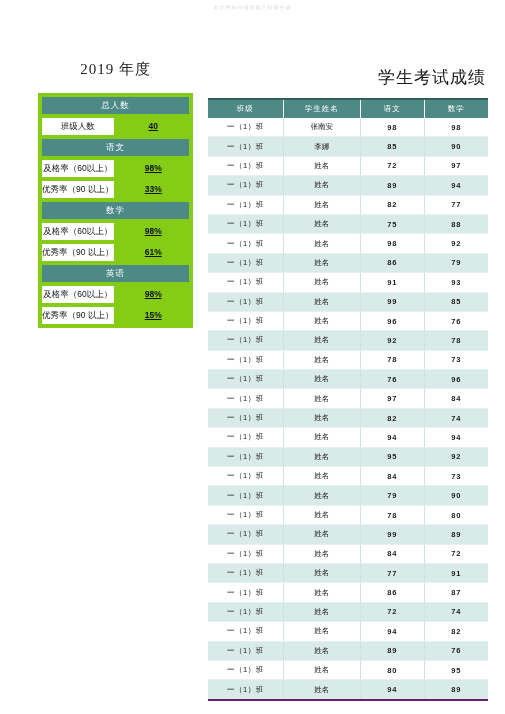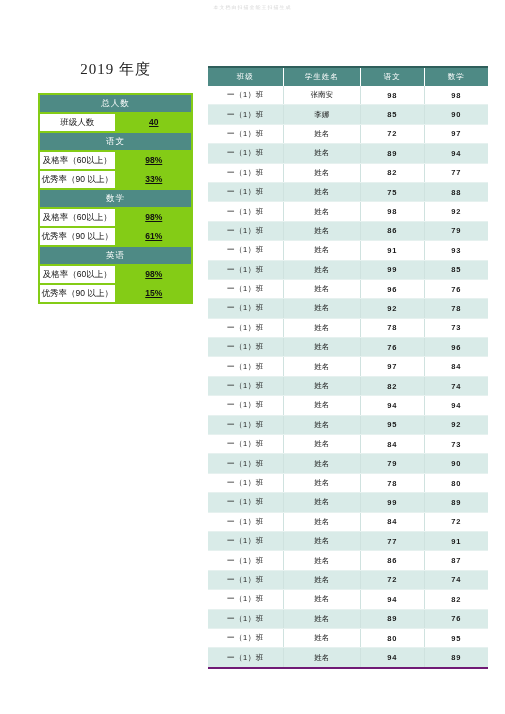"学生考试成绩" div.scores-title { html: none -> <div>学生考试成绩</div> }
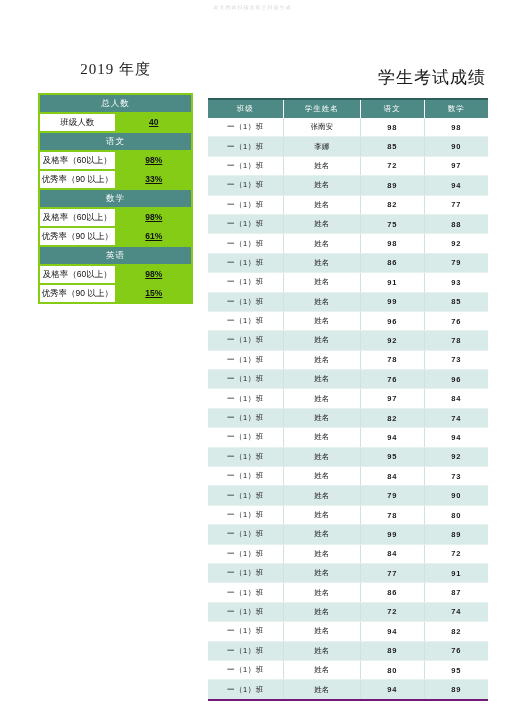"总人数" table.summary td { border: 2px solid #84cc16 -> 4px solid #84cc16 }
